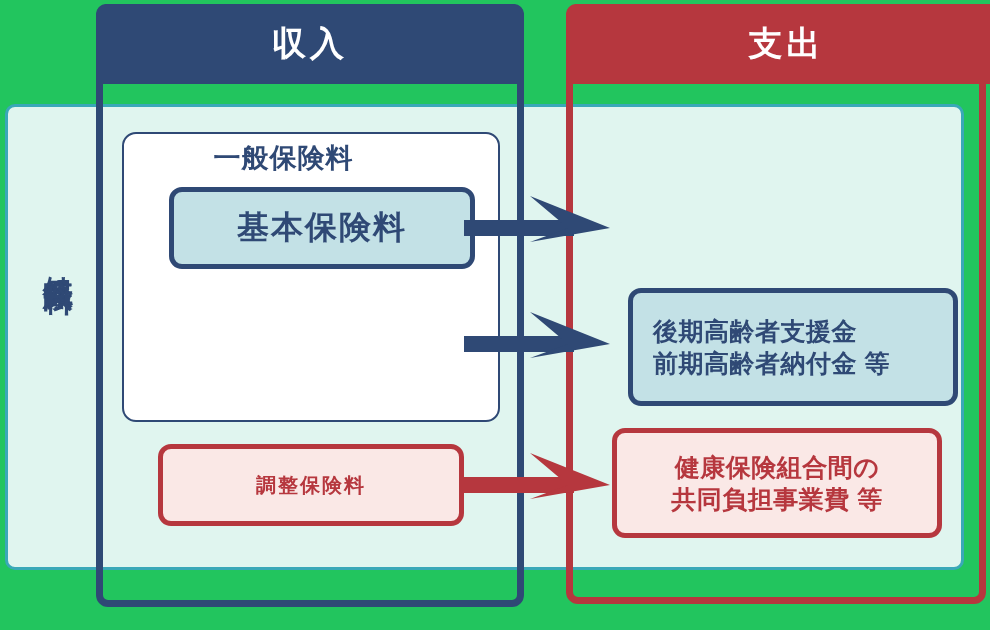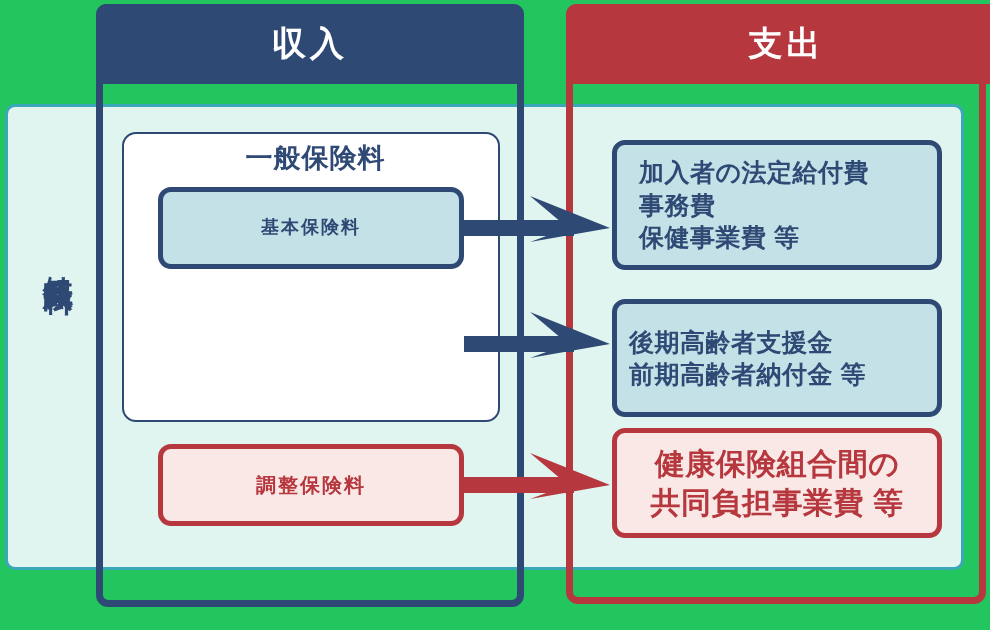"一般保険料" .general-title { margin-left: 32px -> none }
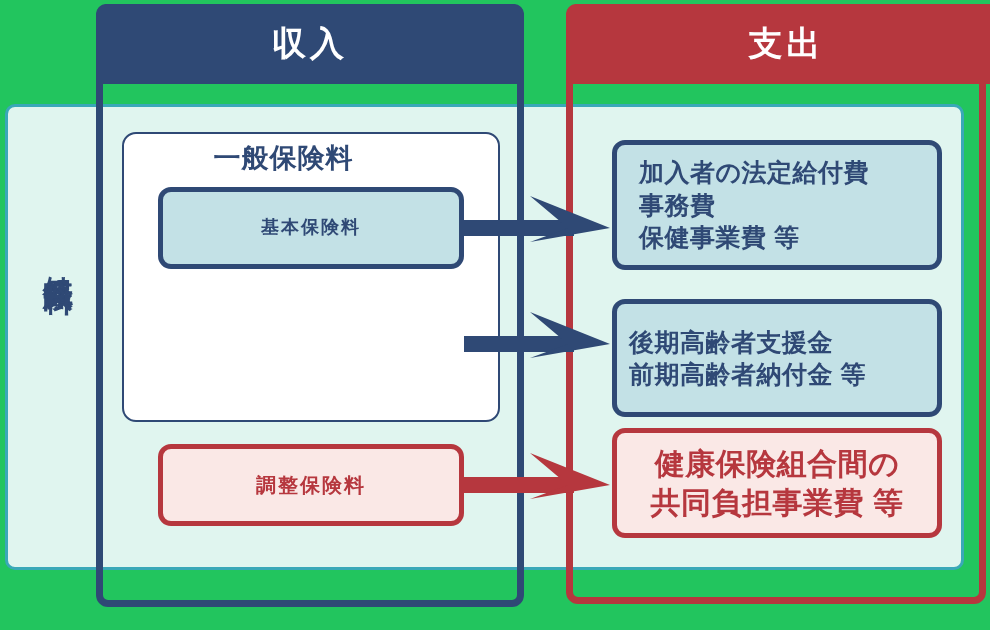"加入者の法定給付費" div.item-box { html: <div>加入者の法定給付費 事務費 保健事業費 等</div> -> none }
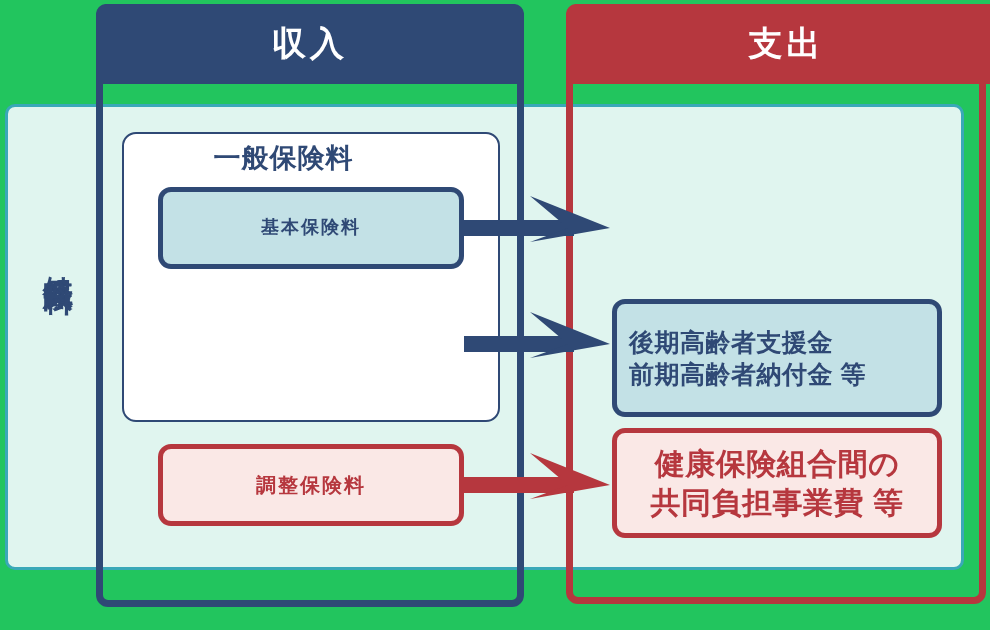"基本保険料" .box-kihon { font-size: 18px -> 32px; left: 158px -> 169px }
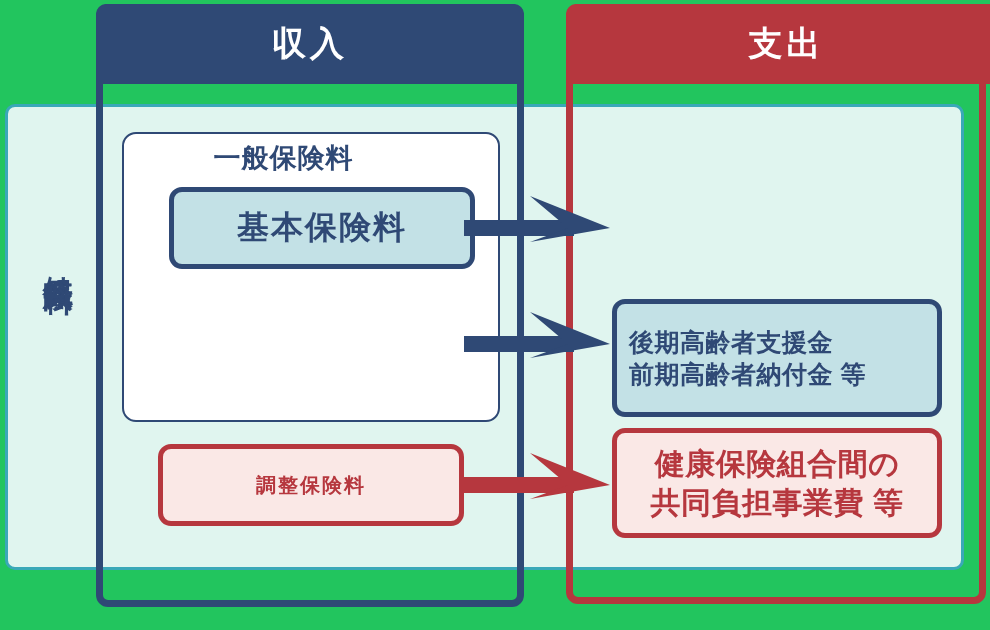"後期高齢者支援金" .box-kouki { left: 612px -> 628px; margin-top: 11px -> none; padding-left: 12px -> 20px }
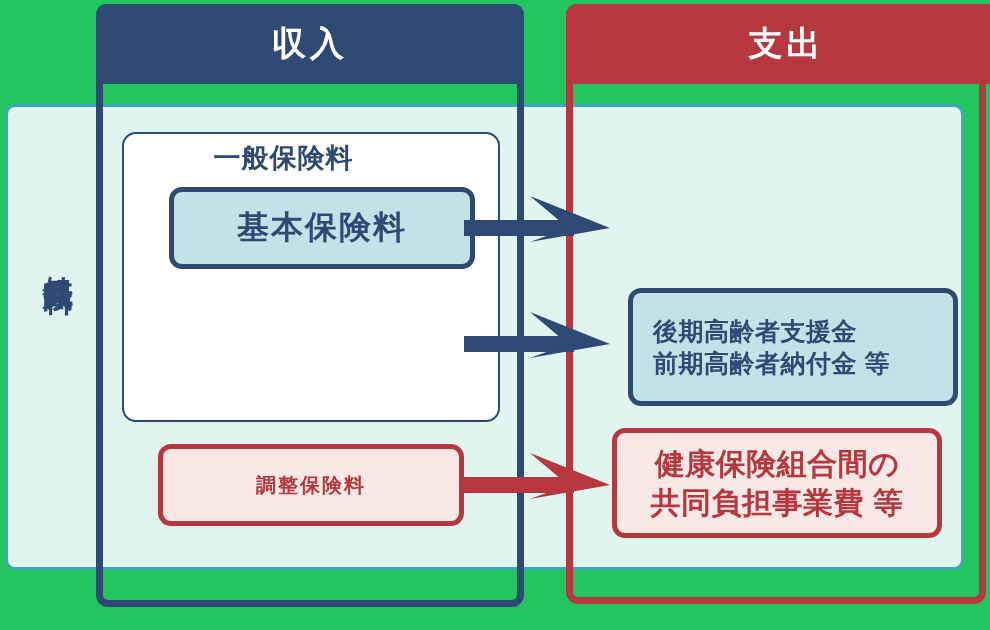"健康保険組合間の" .box-kumiai { font-size: 30px -> 25px }
